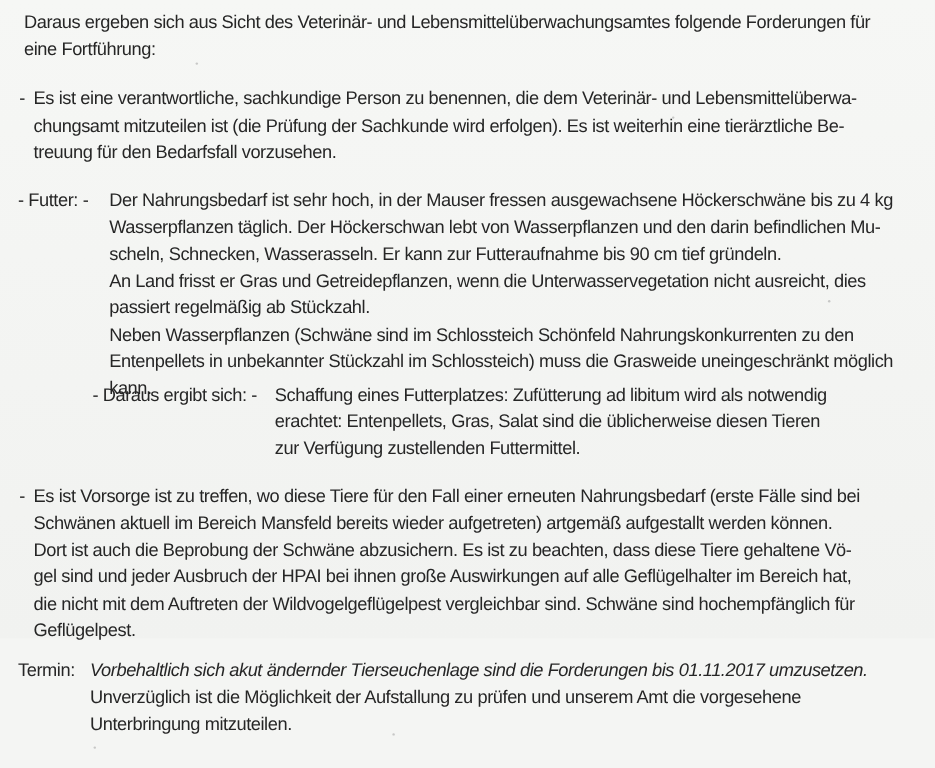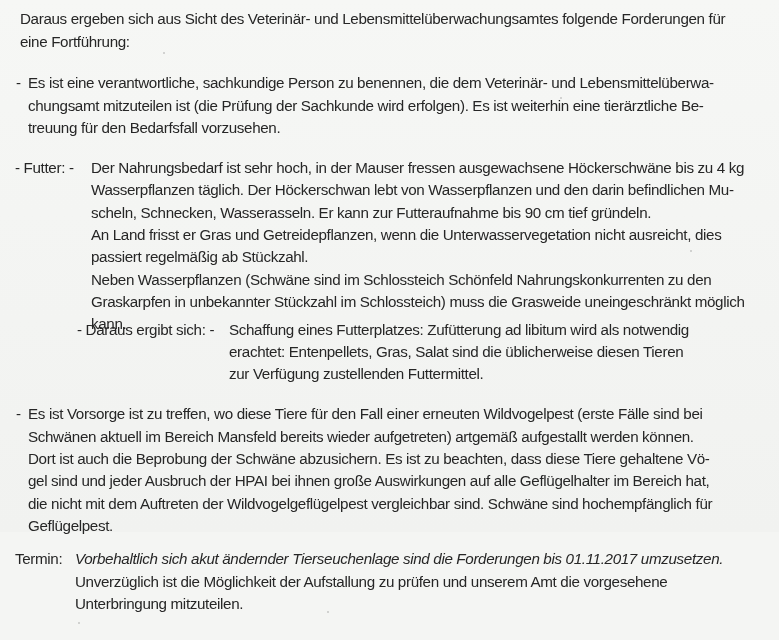"Graskarpfen in unbekannter Stückzahl im" div.line { text: Graskarpfen -> Entenpellets }
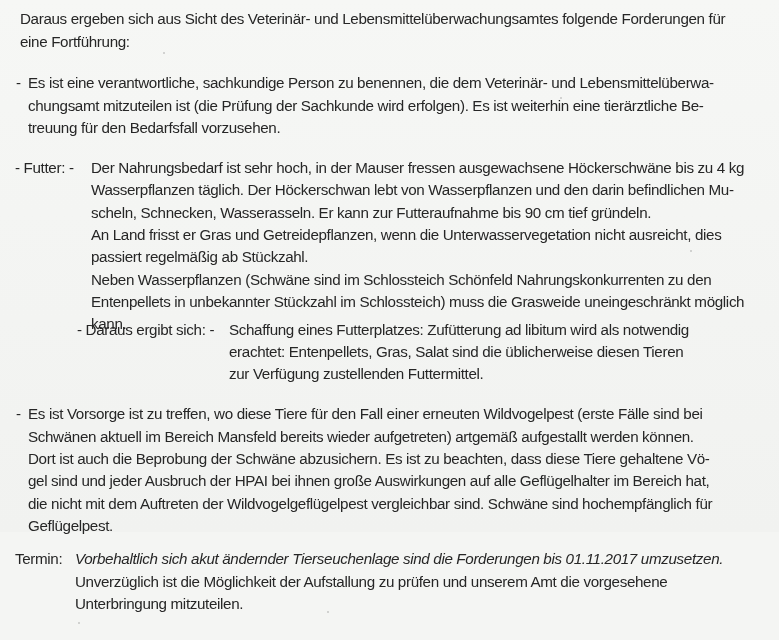"Es ist Vorsorge ist zu" div.line { text: Wildvogelpest -> Nahrungsbedarf }
